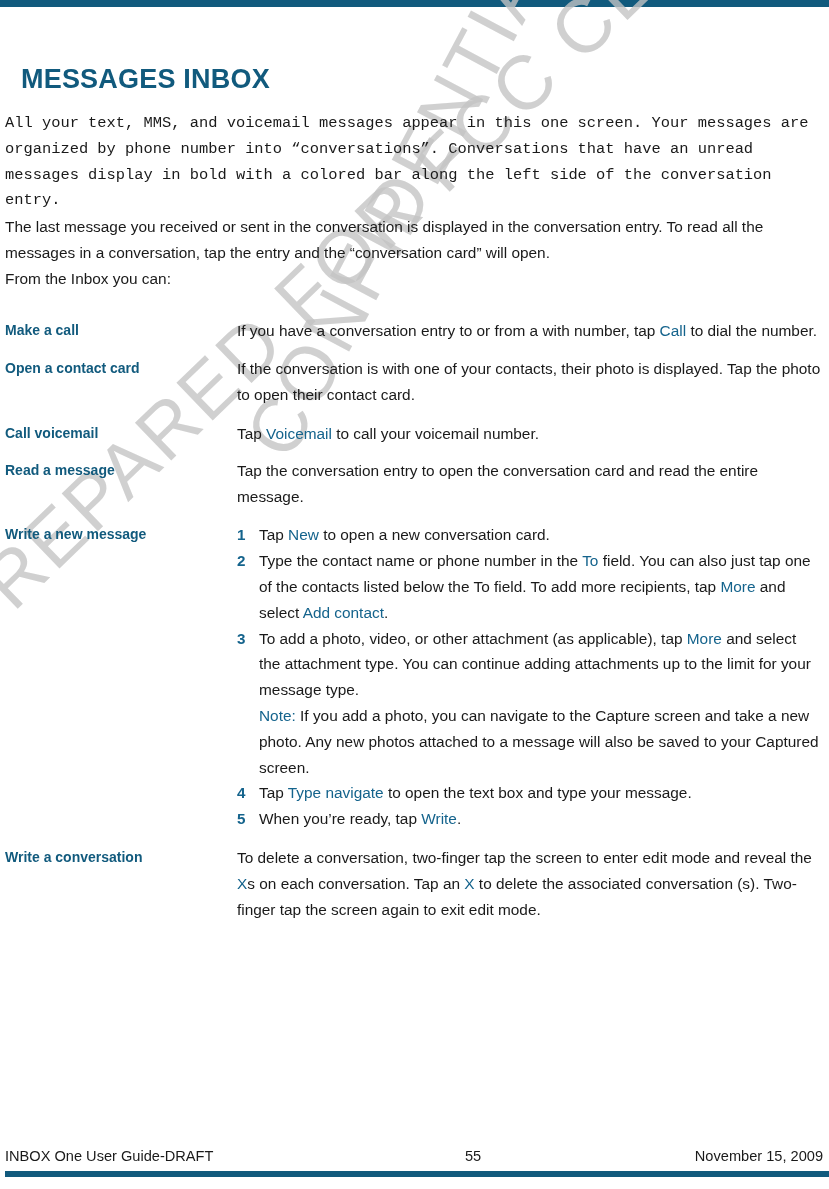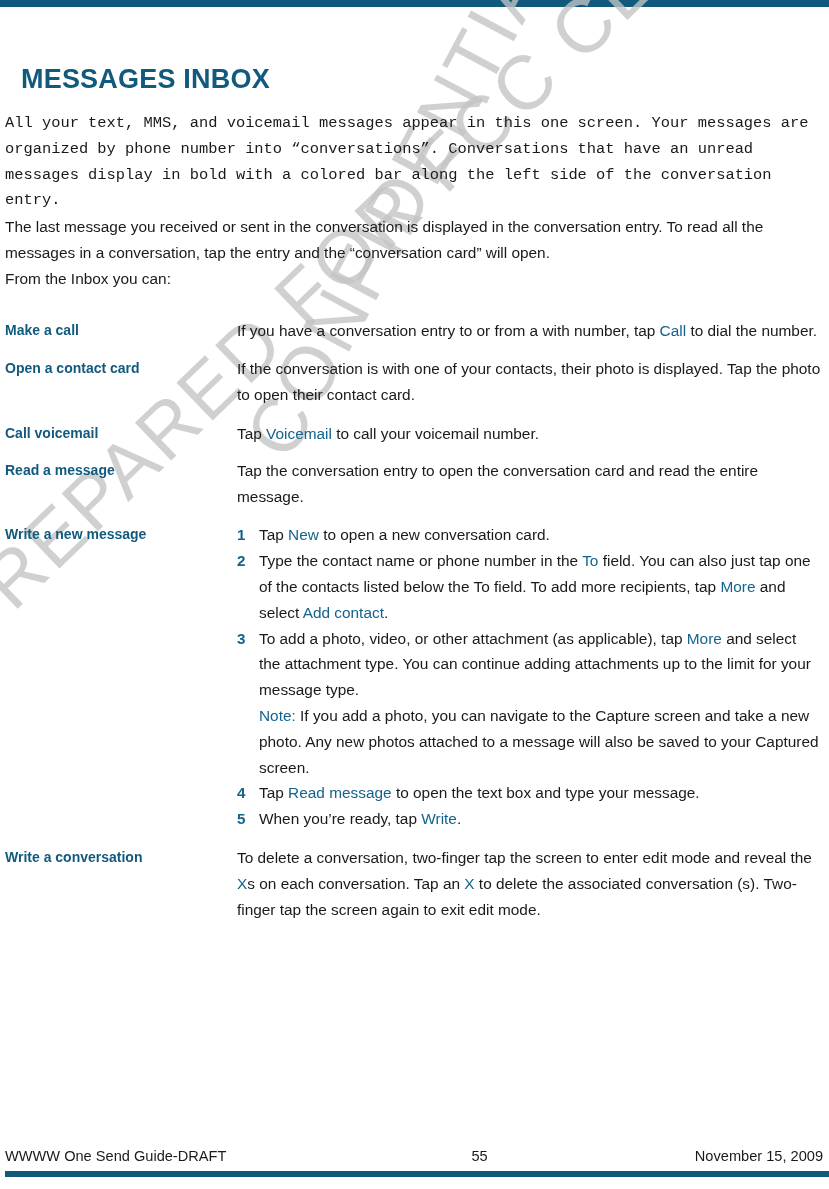"Read message" span.kw { text: Read message -> Type navigate }
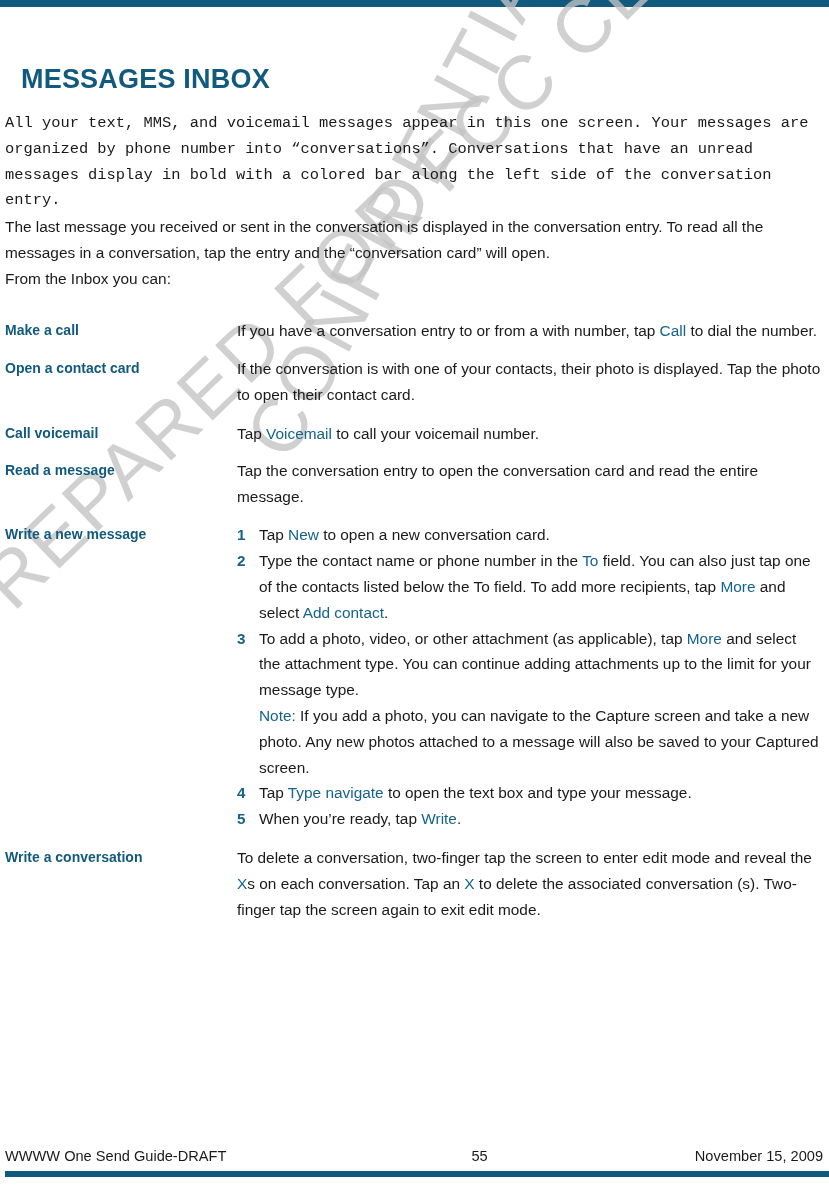"WWWW One Send Guide-DRAFT" div.footer-left { text: WWWW One Send -> INBOX One User }
